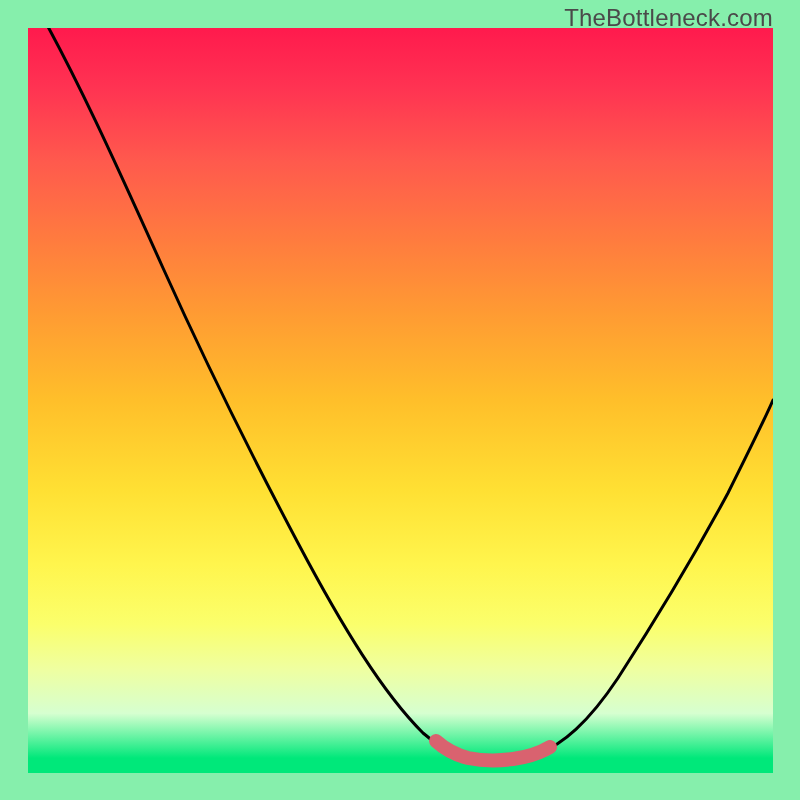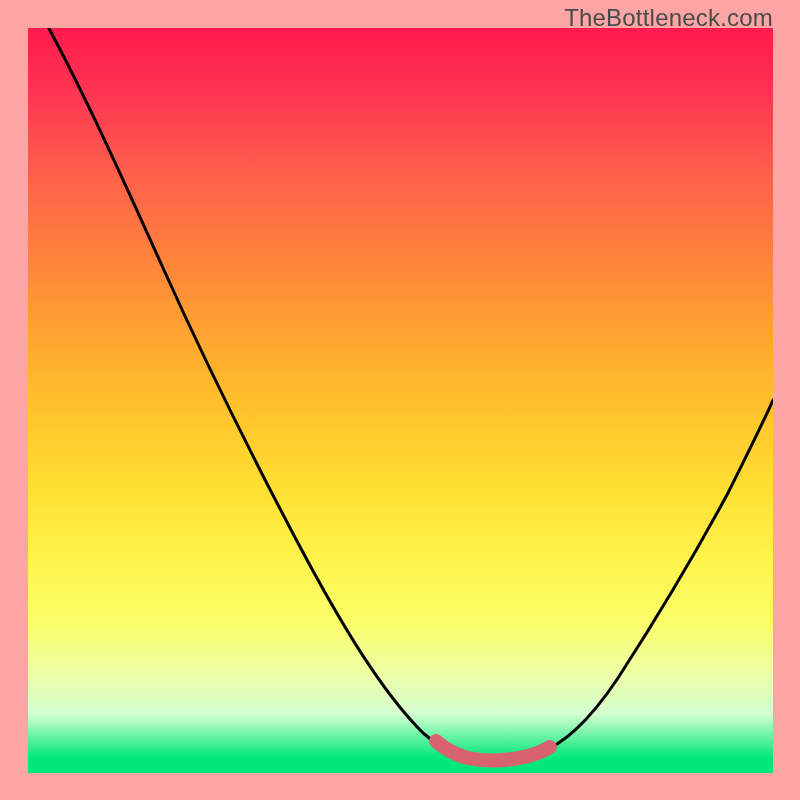"TheBottleneck.com" .frame { background: #fca5a5 -> #86efac }
